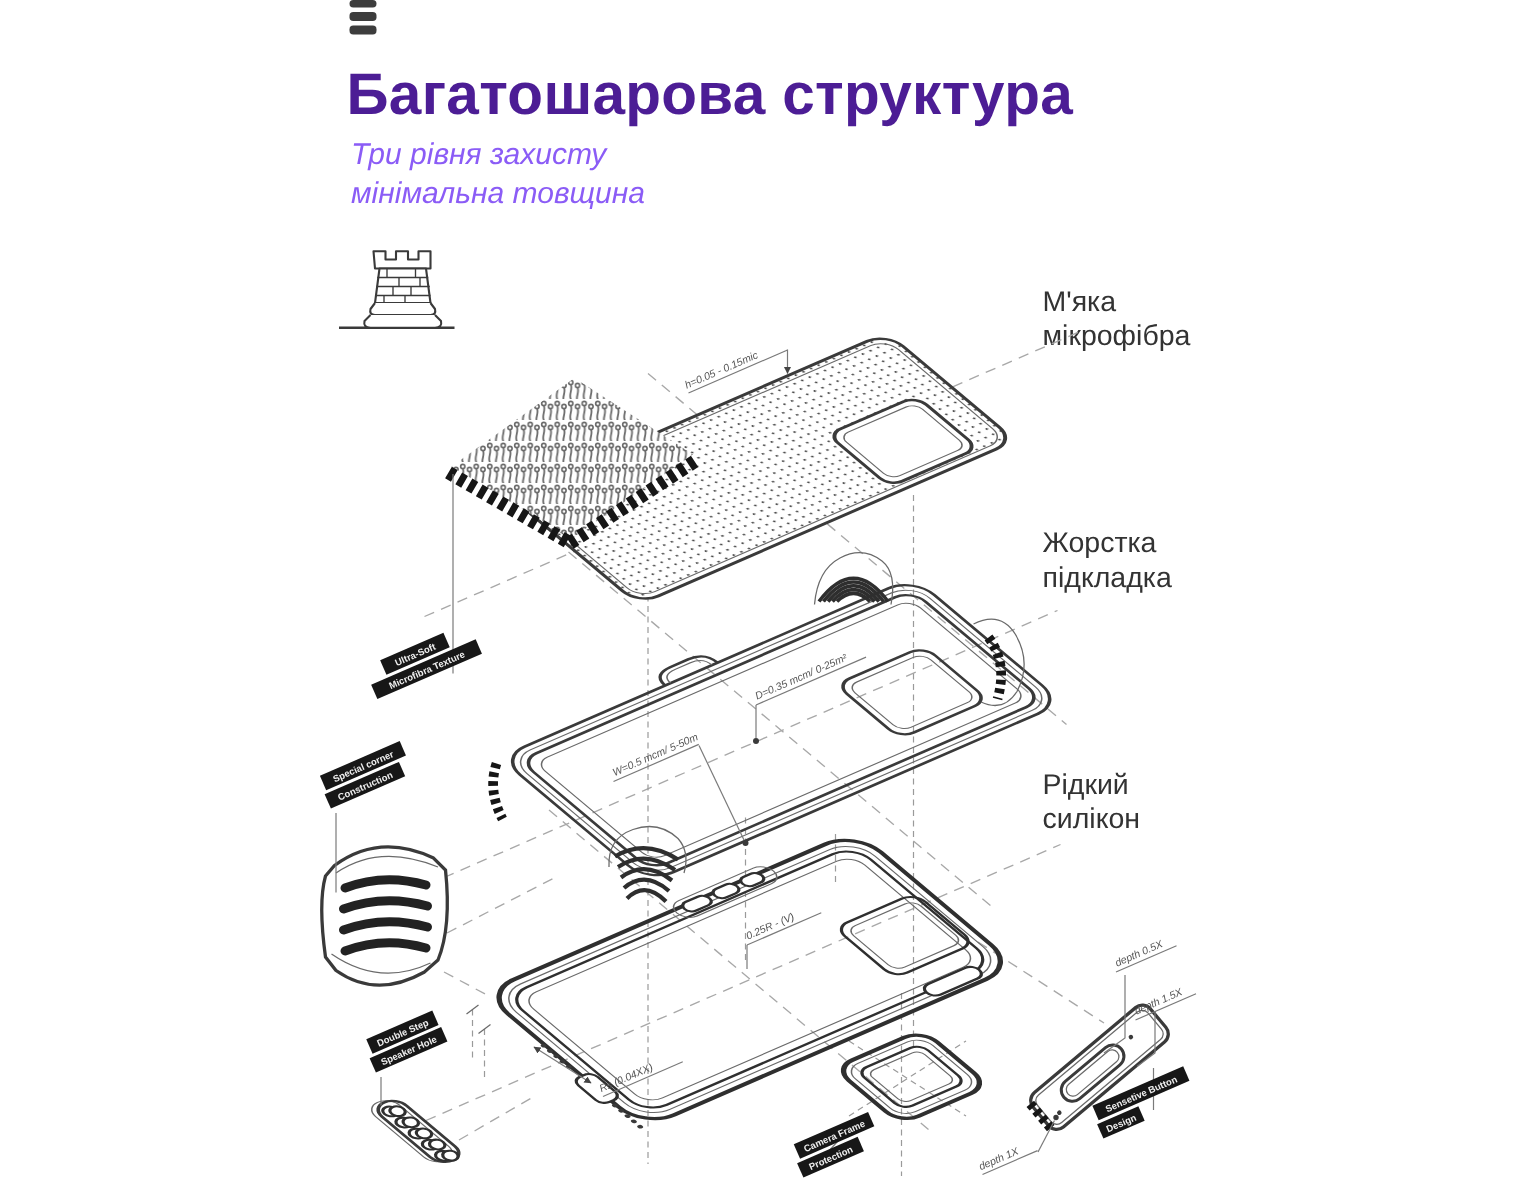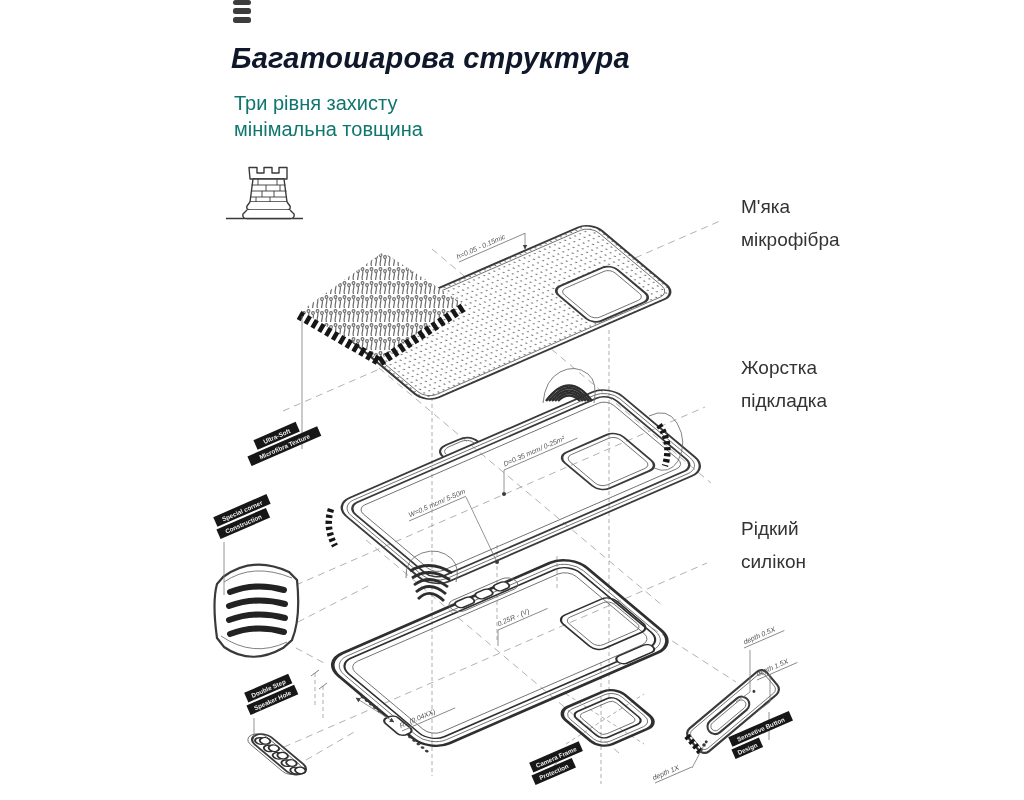"Багатошарова структура" #title { color: #0f172a -> #4c1d95; font-size: 29px -> 39px; font-style: italic -> none }
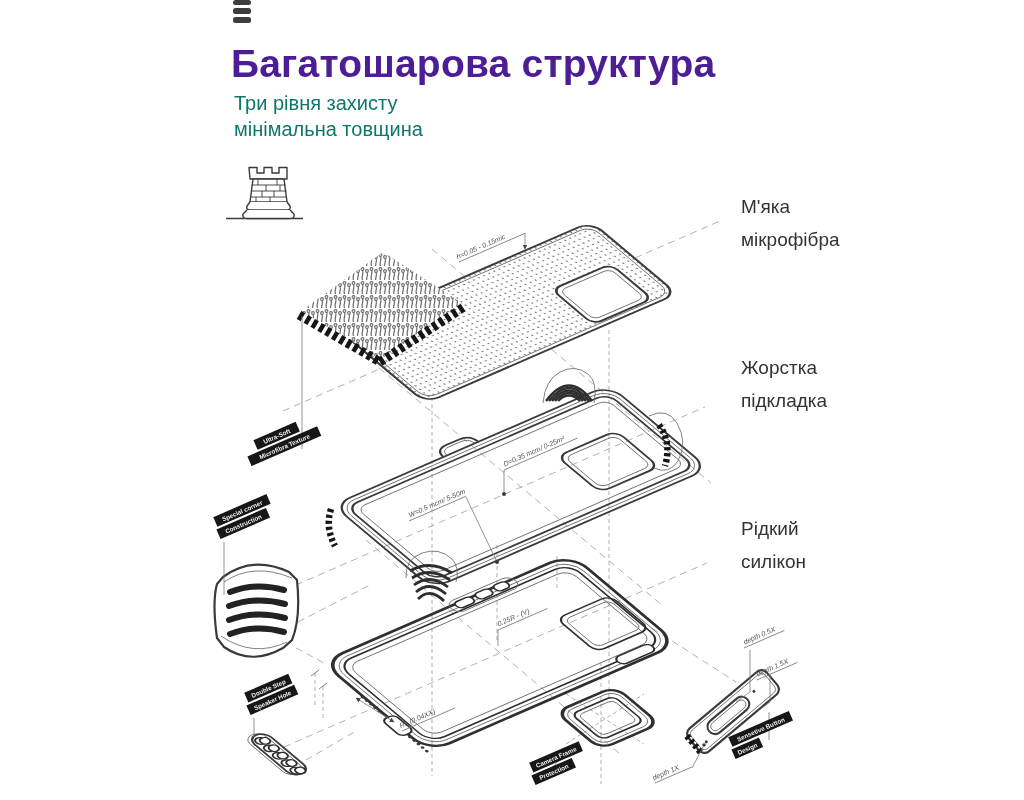"Три рівня захисту" #subtitle { color: #0f766e -> #8b5cf6; font-style: none -> italic }
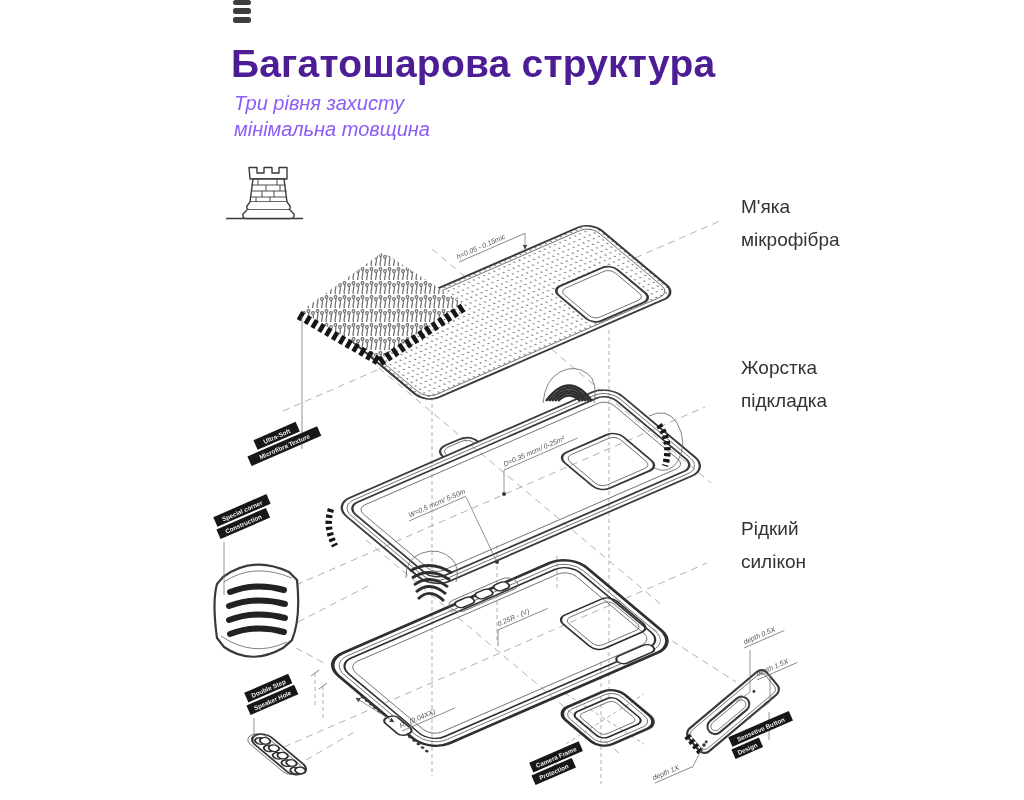"М'яка мікрофібра" .feature { line-height: 33px -> 23px; margin-left: 46px -> none }
